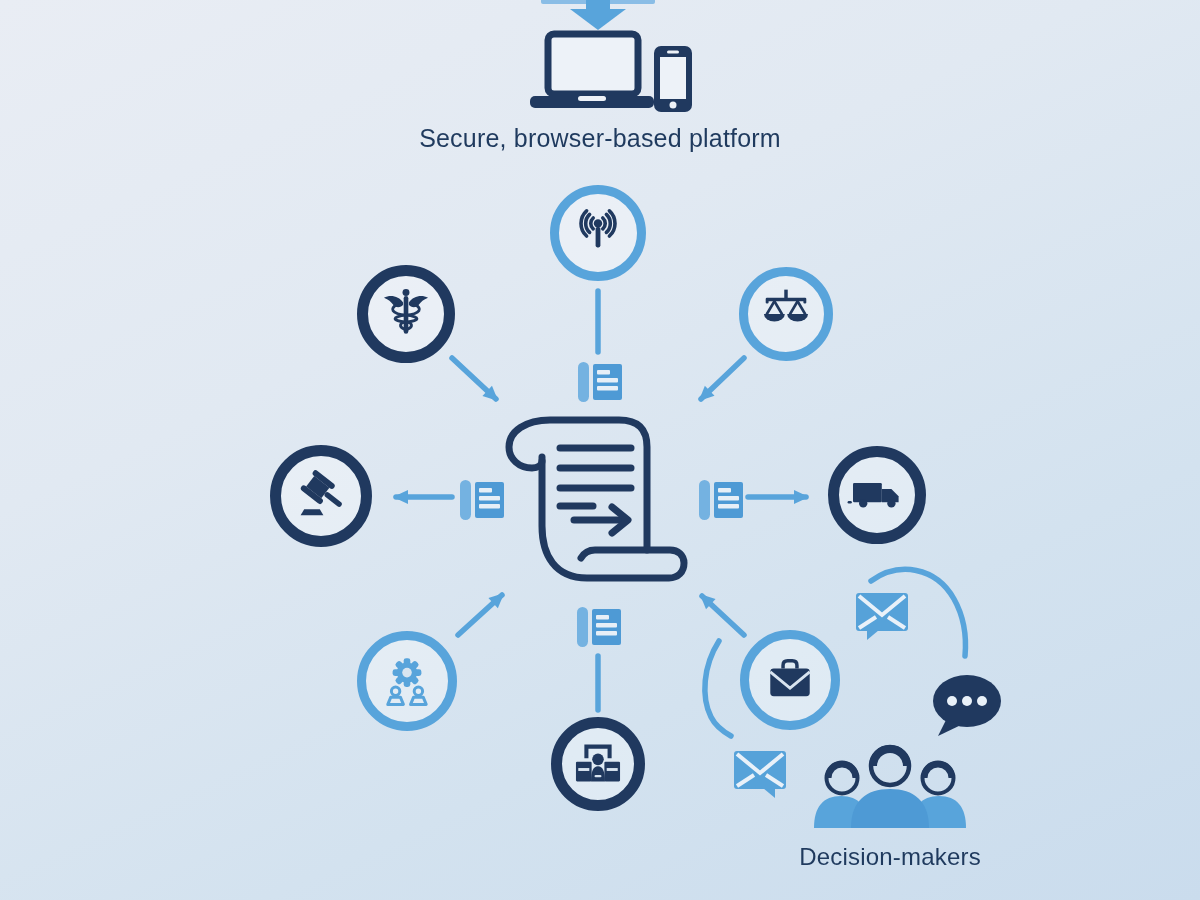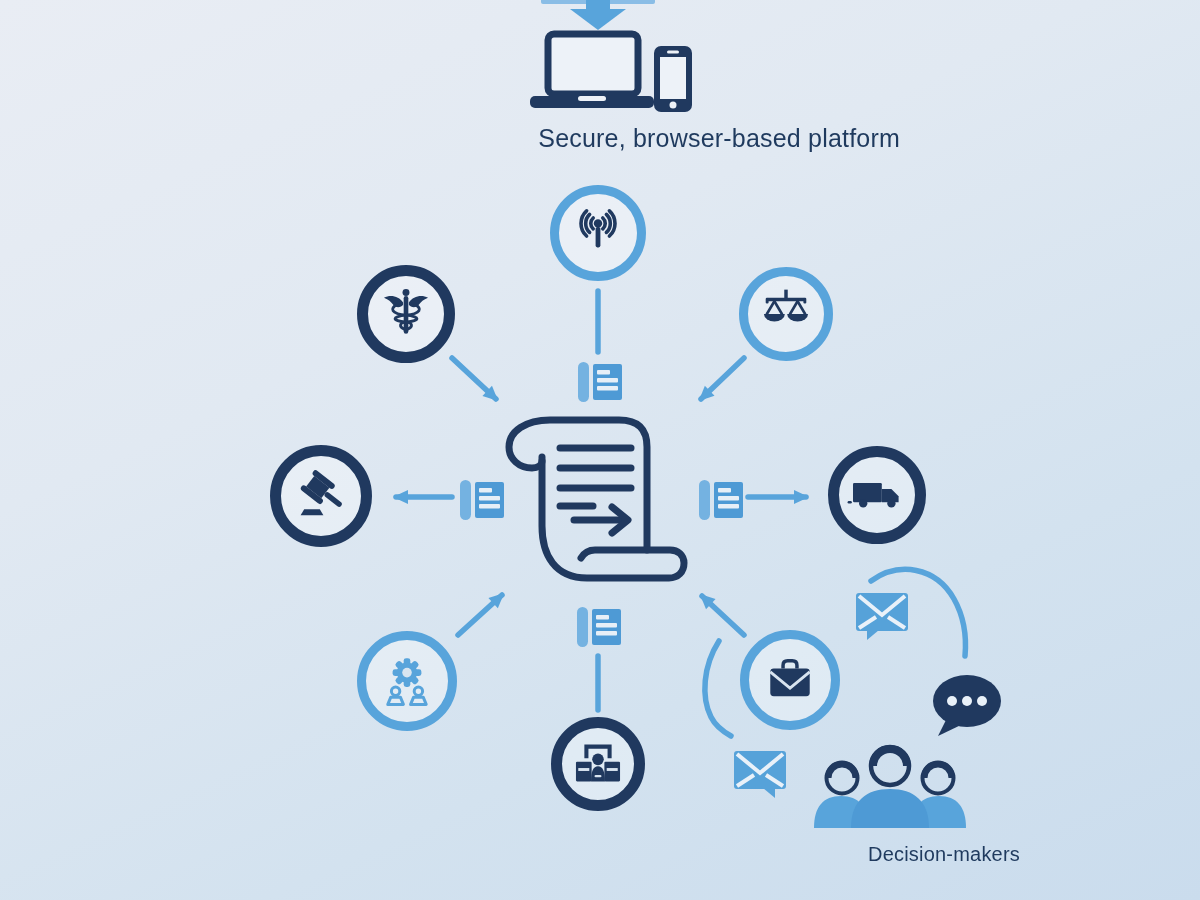"Secure, browser-based platform" .label { text-align: right -> center }
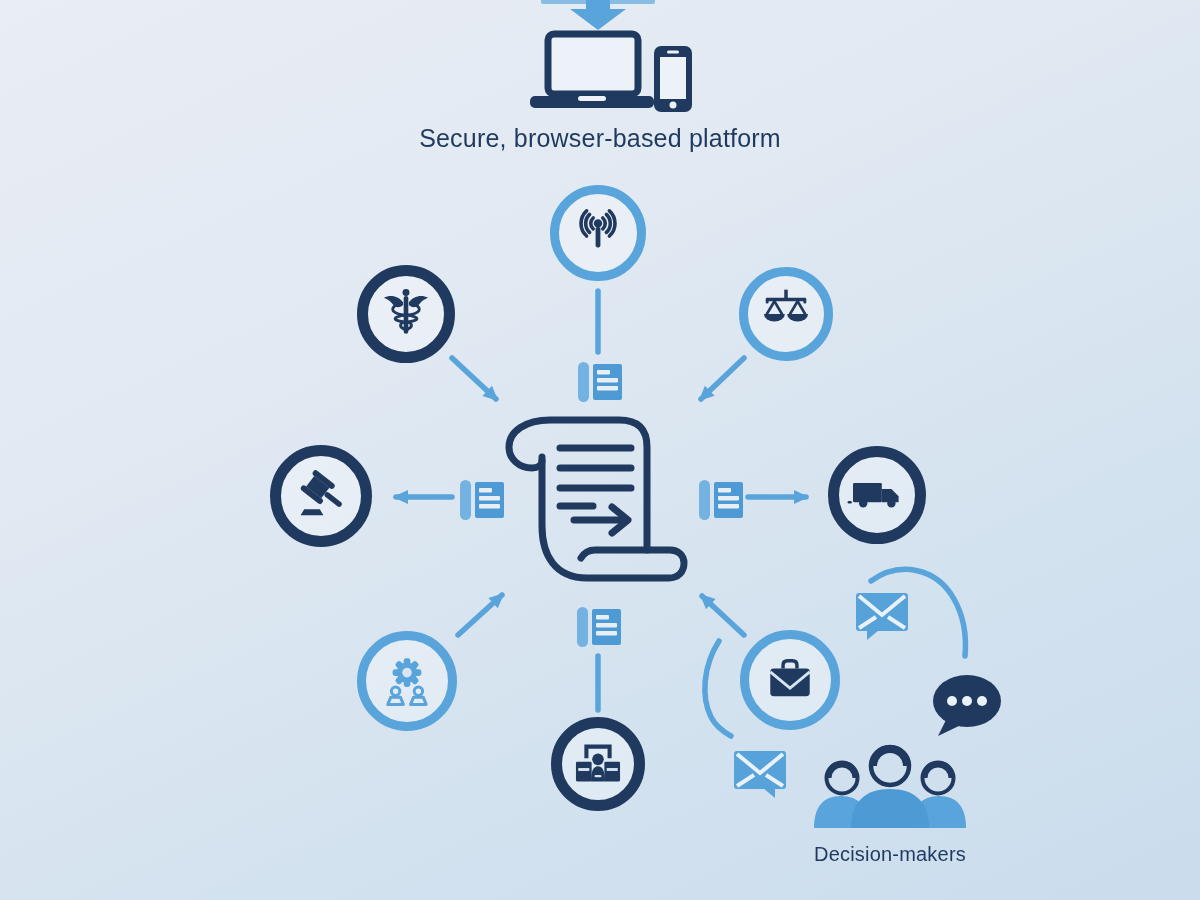"Decision-makers" .label.decision { font-size: 20px -> 24px }
